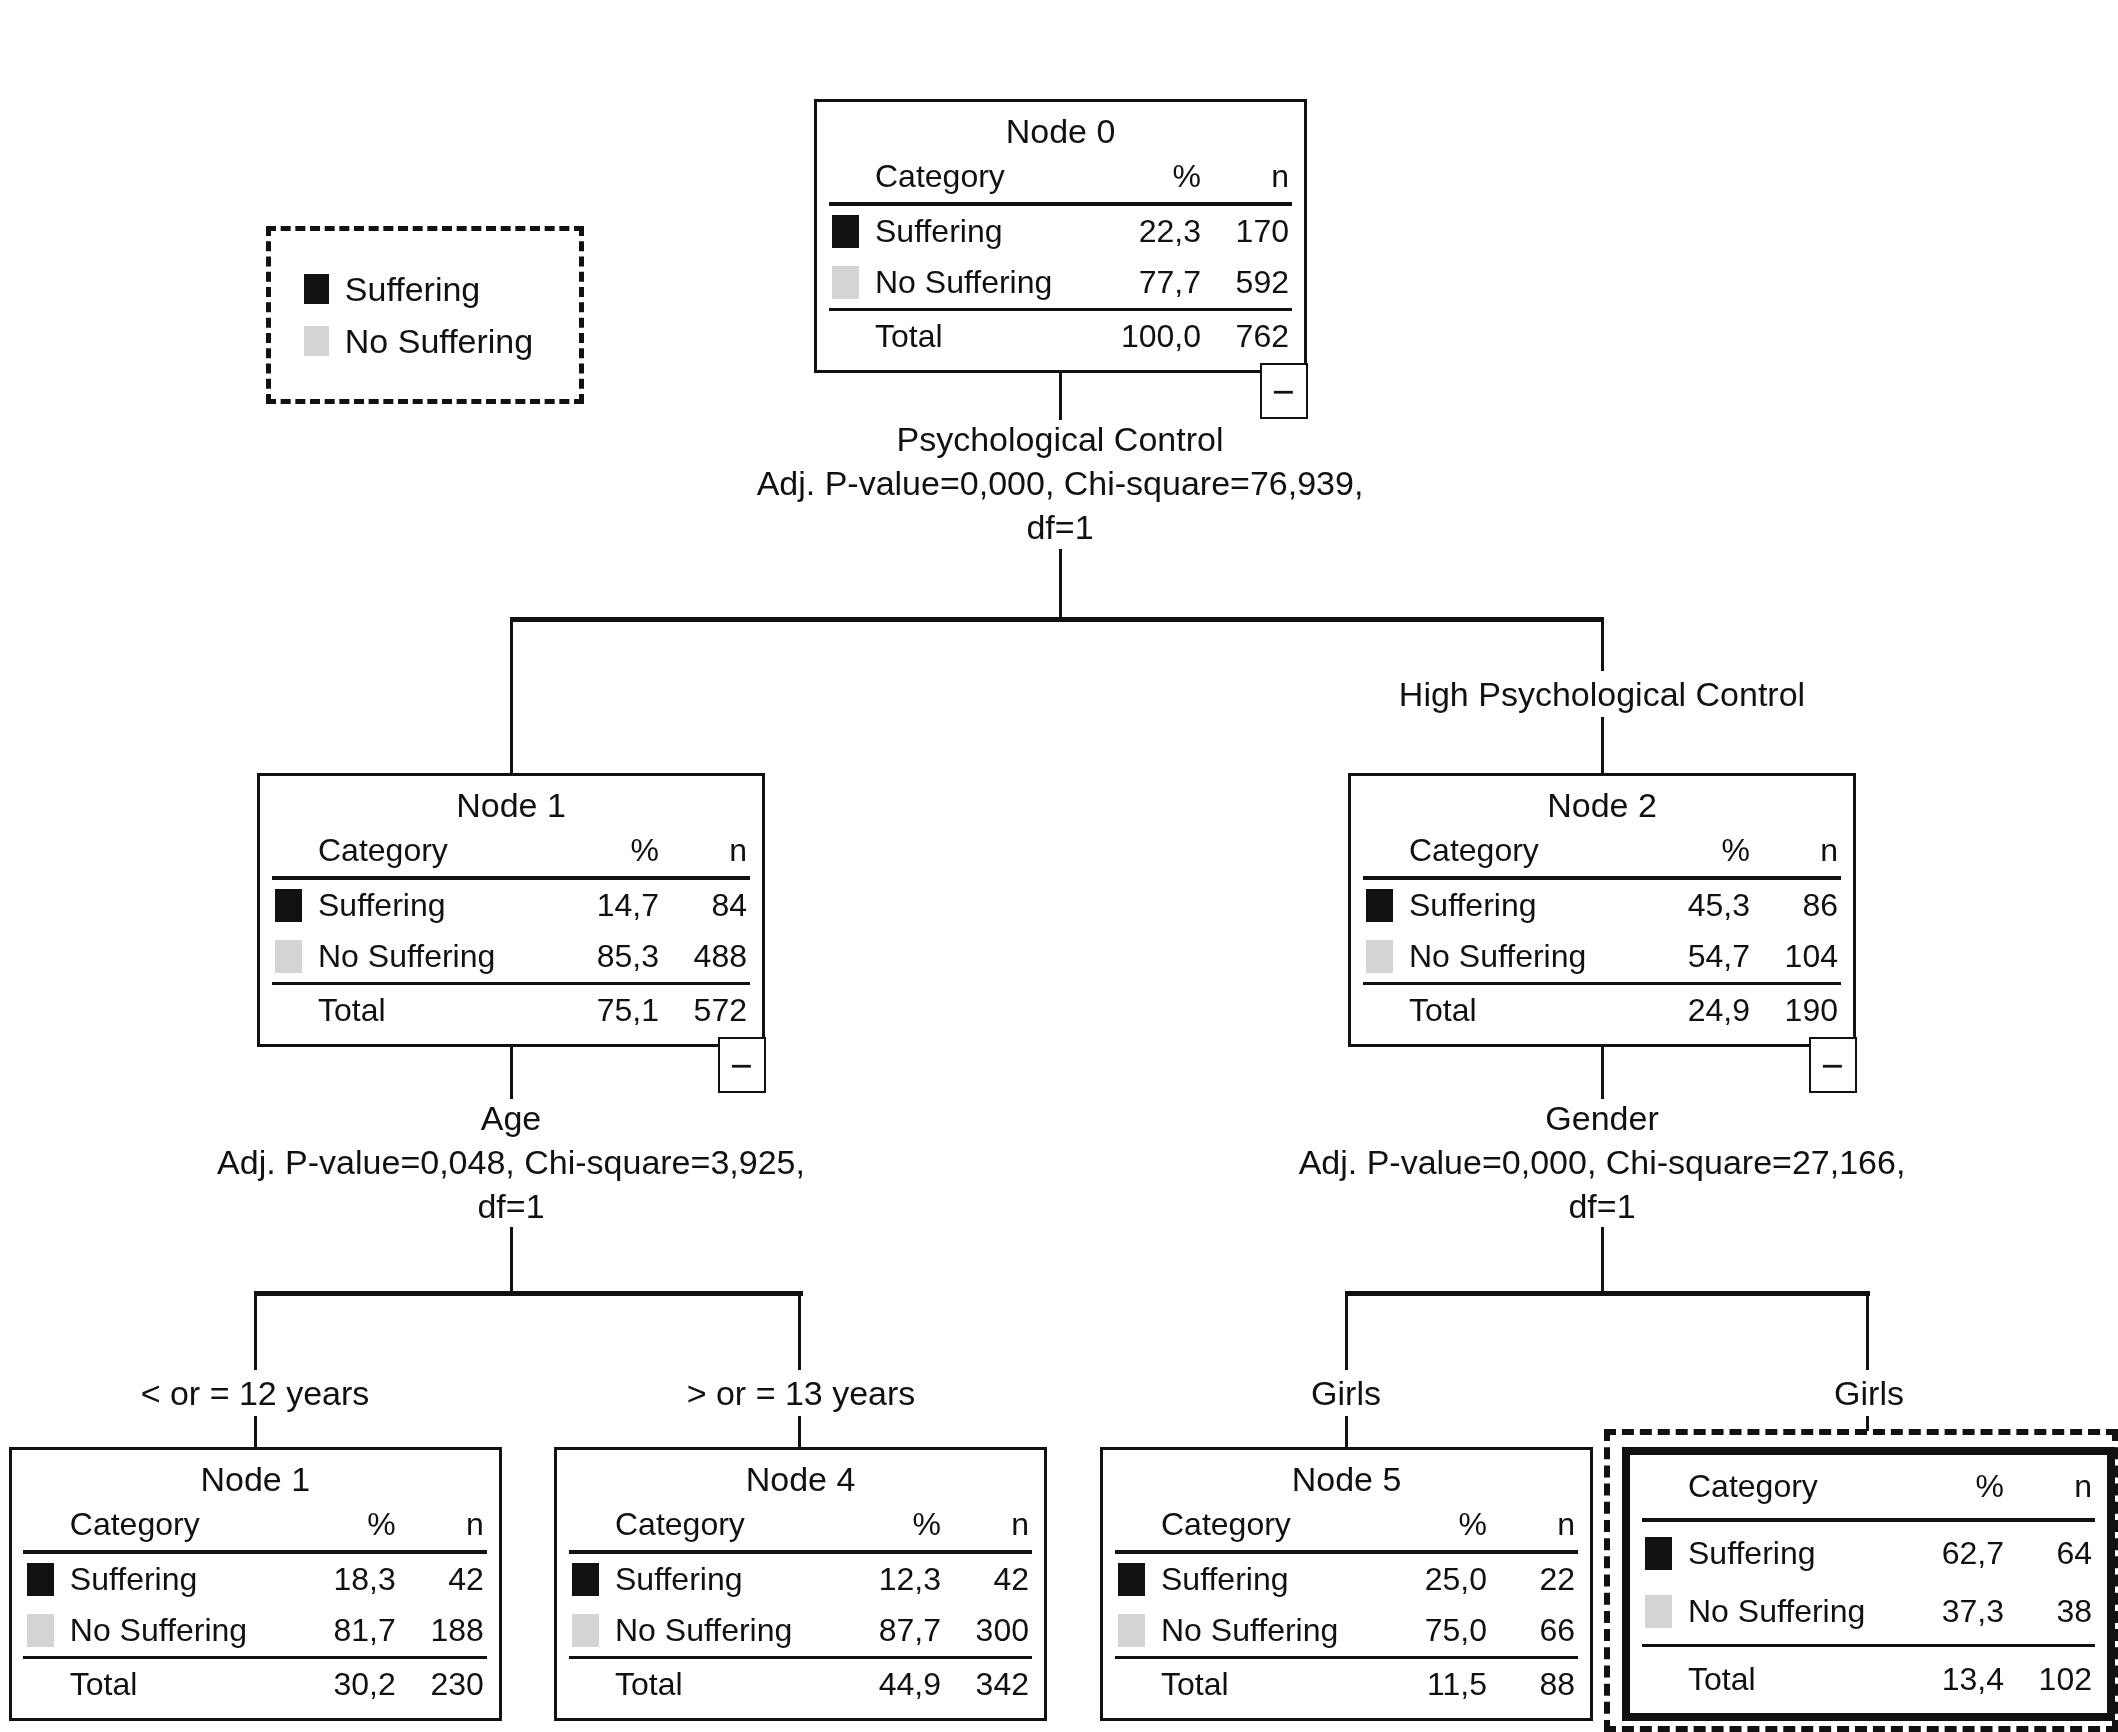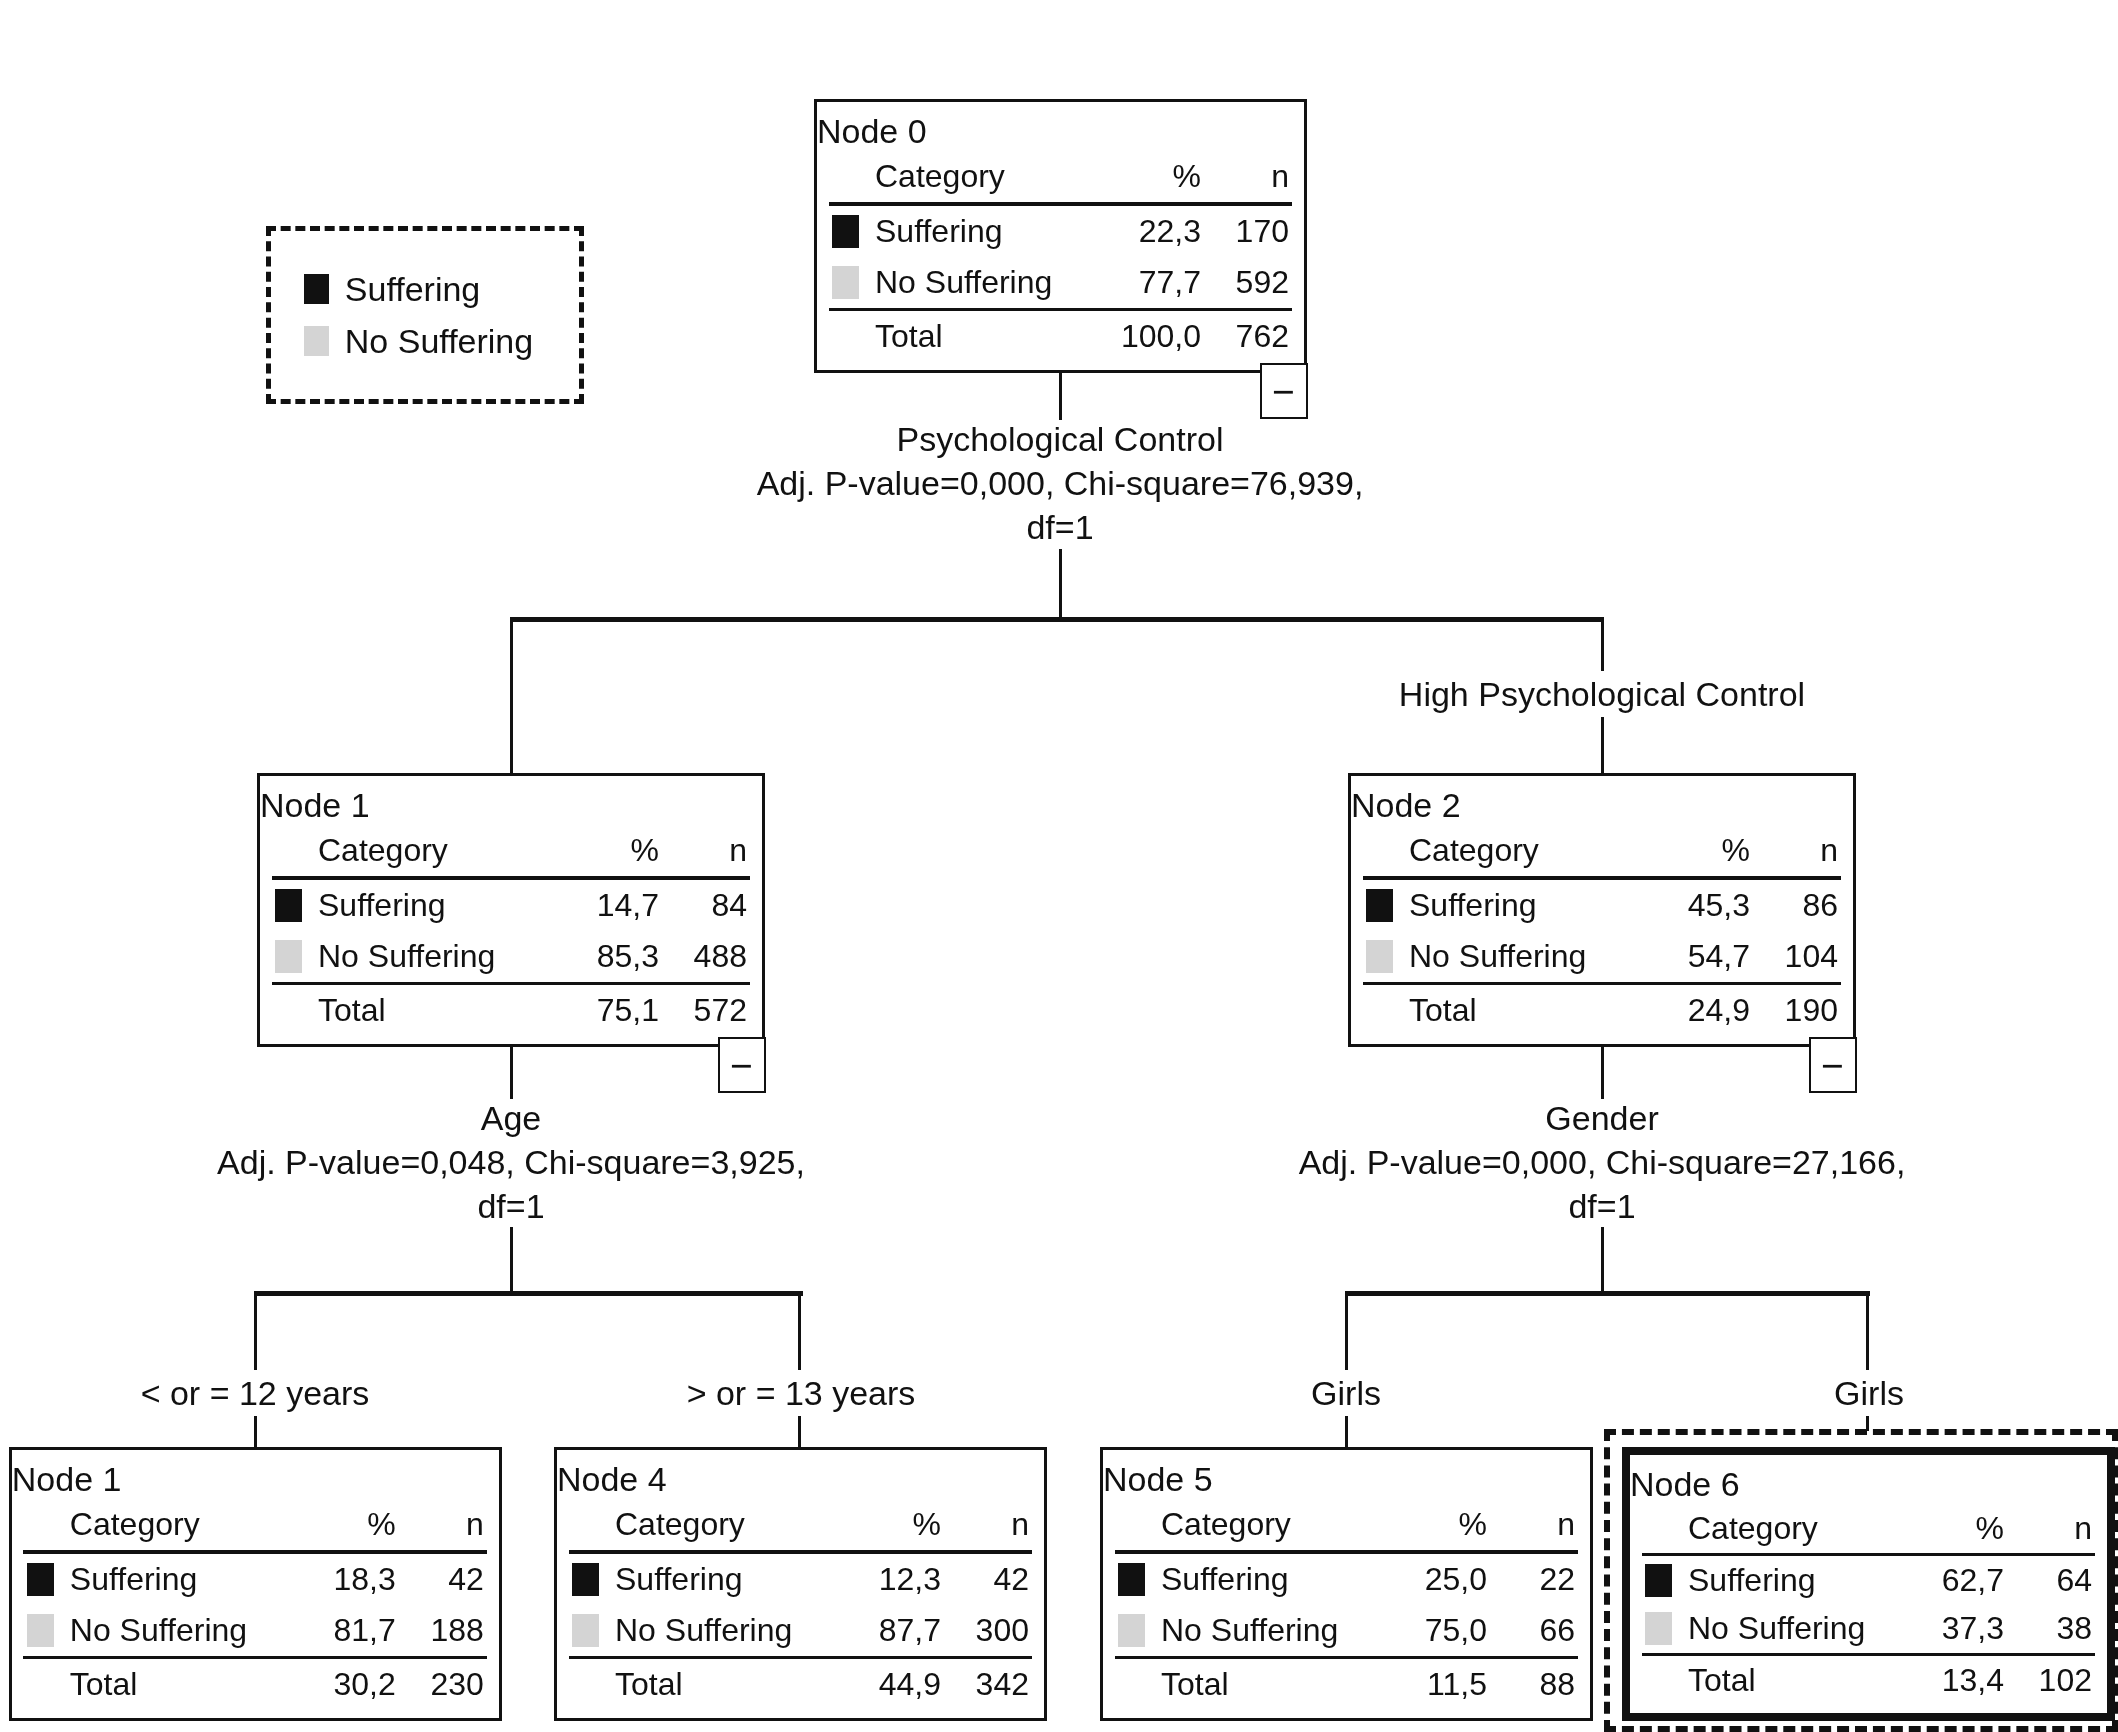"Node 0" .node-head { text-align: none -> center }
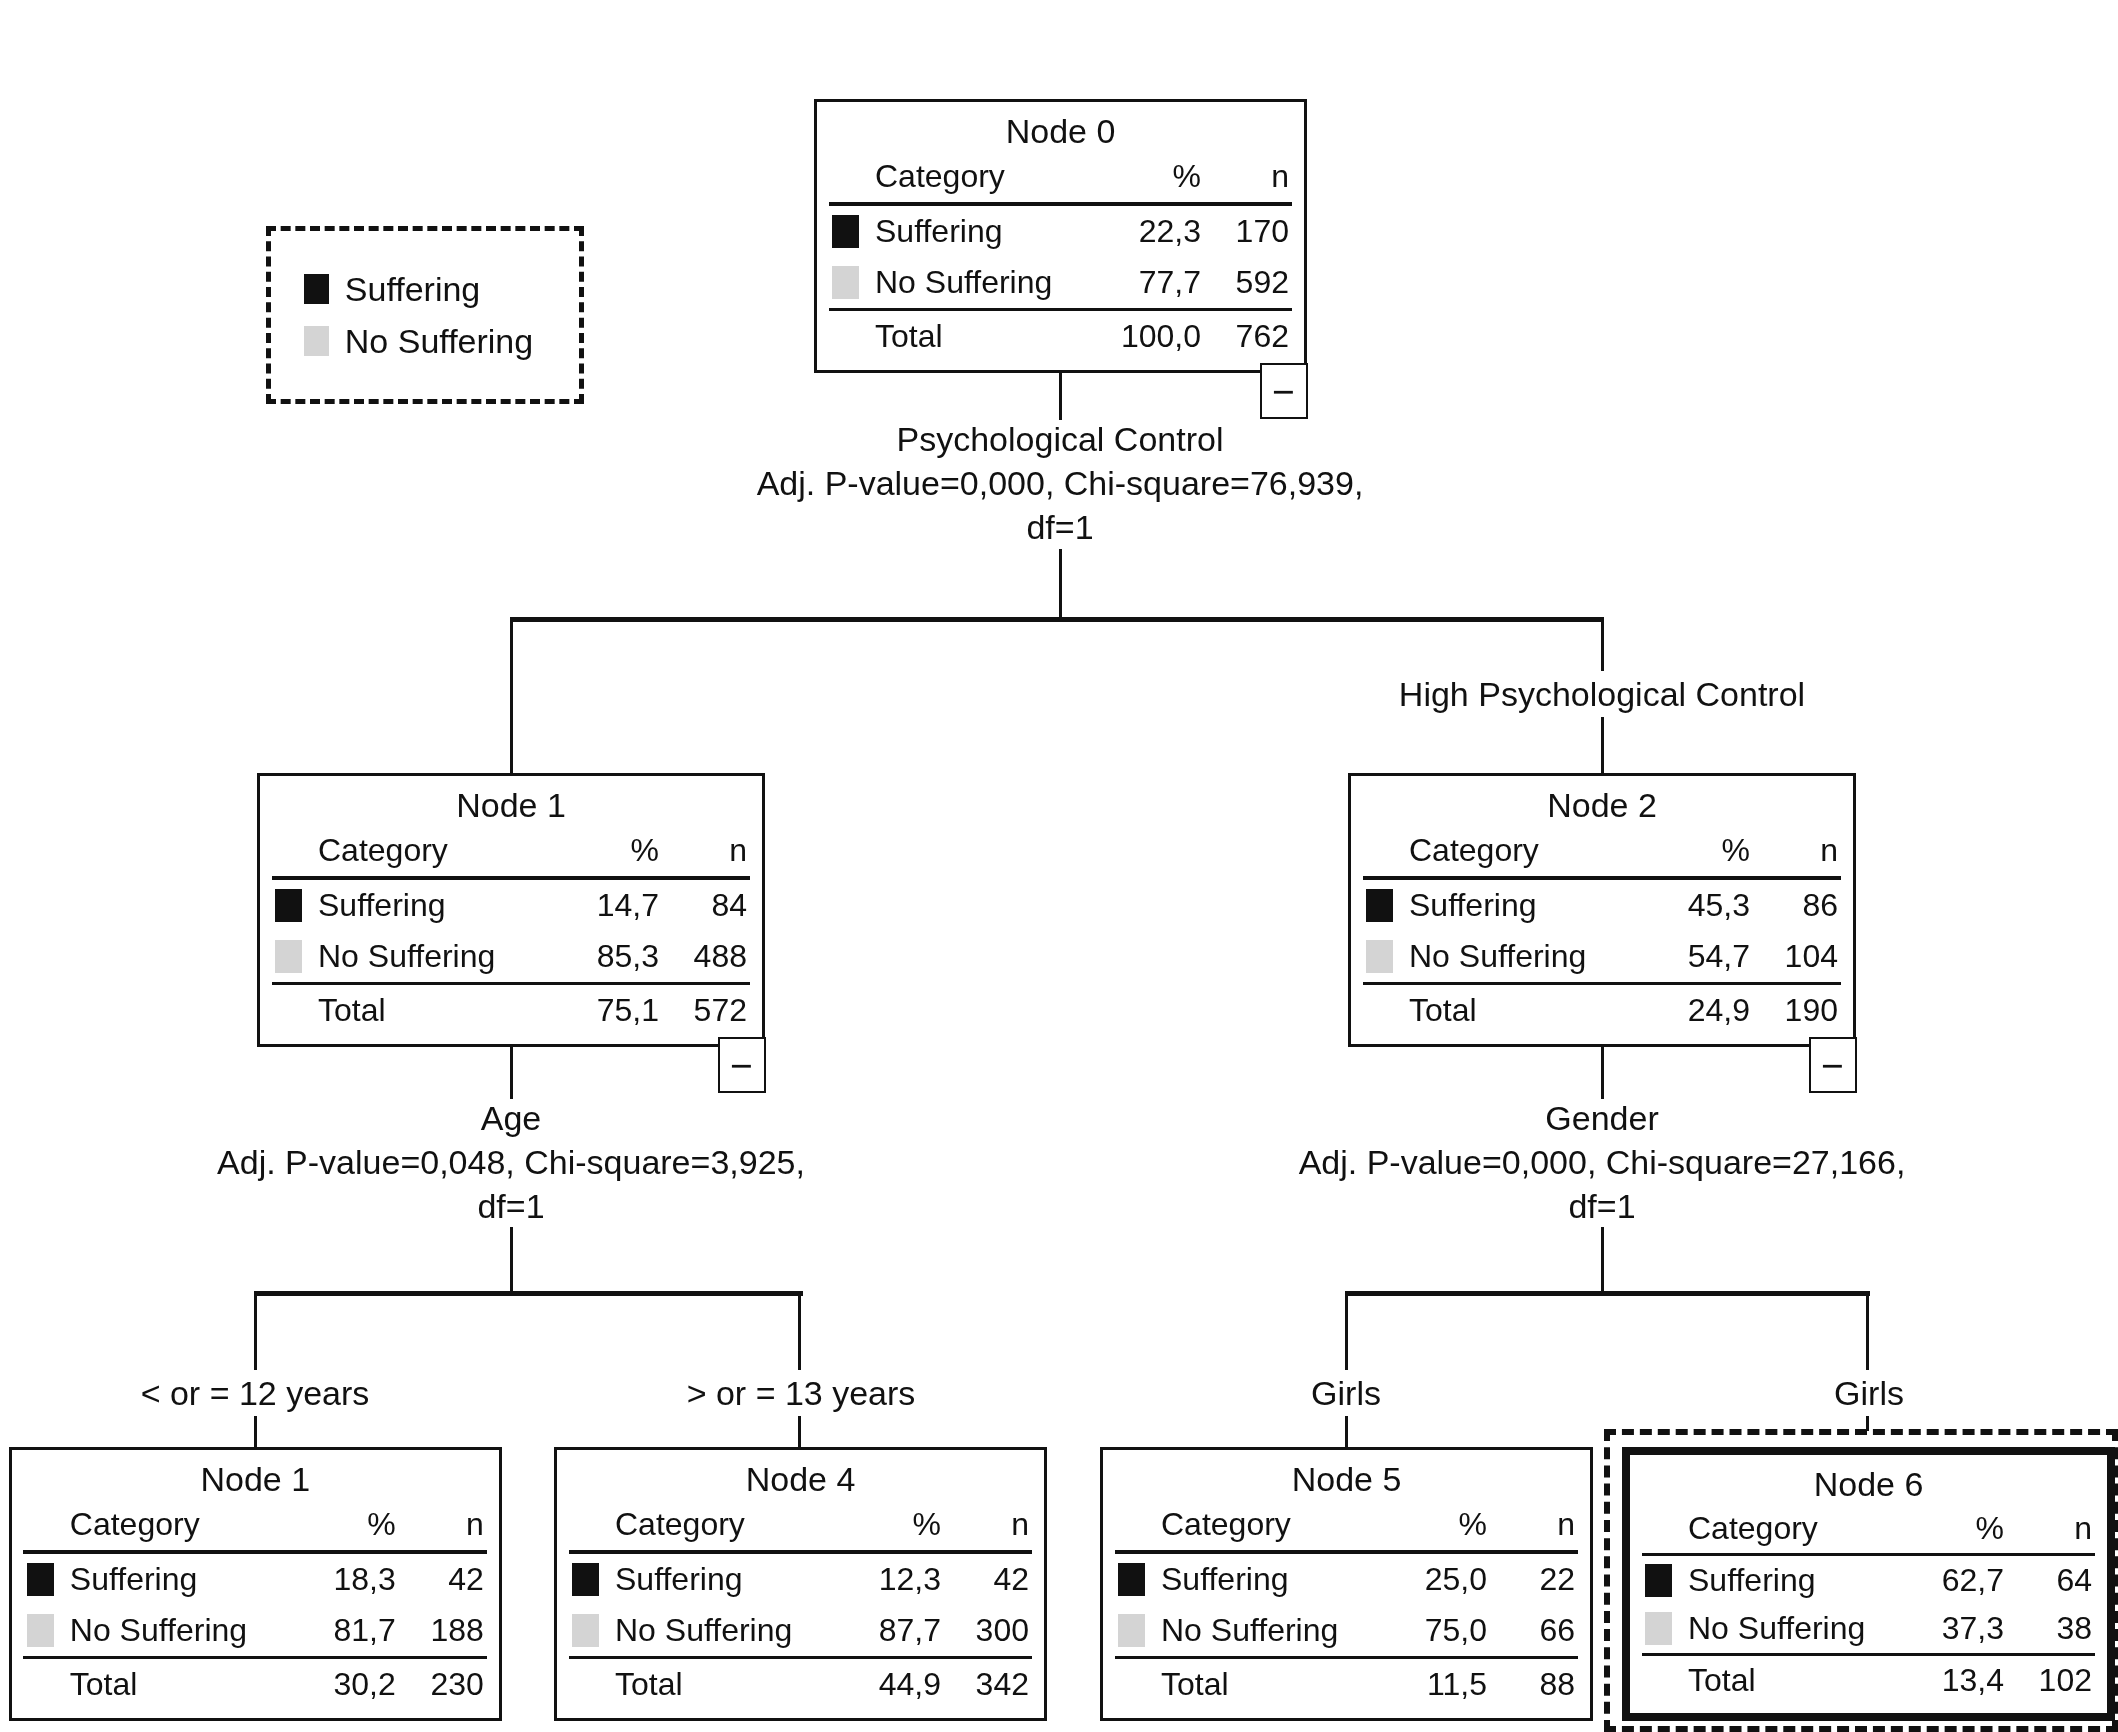"Node 6" div.node-head { html: <div>Node 6</div> -> none }
